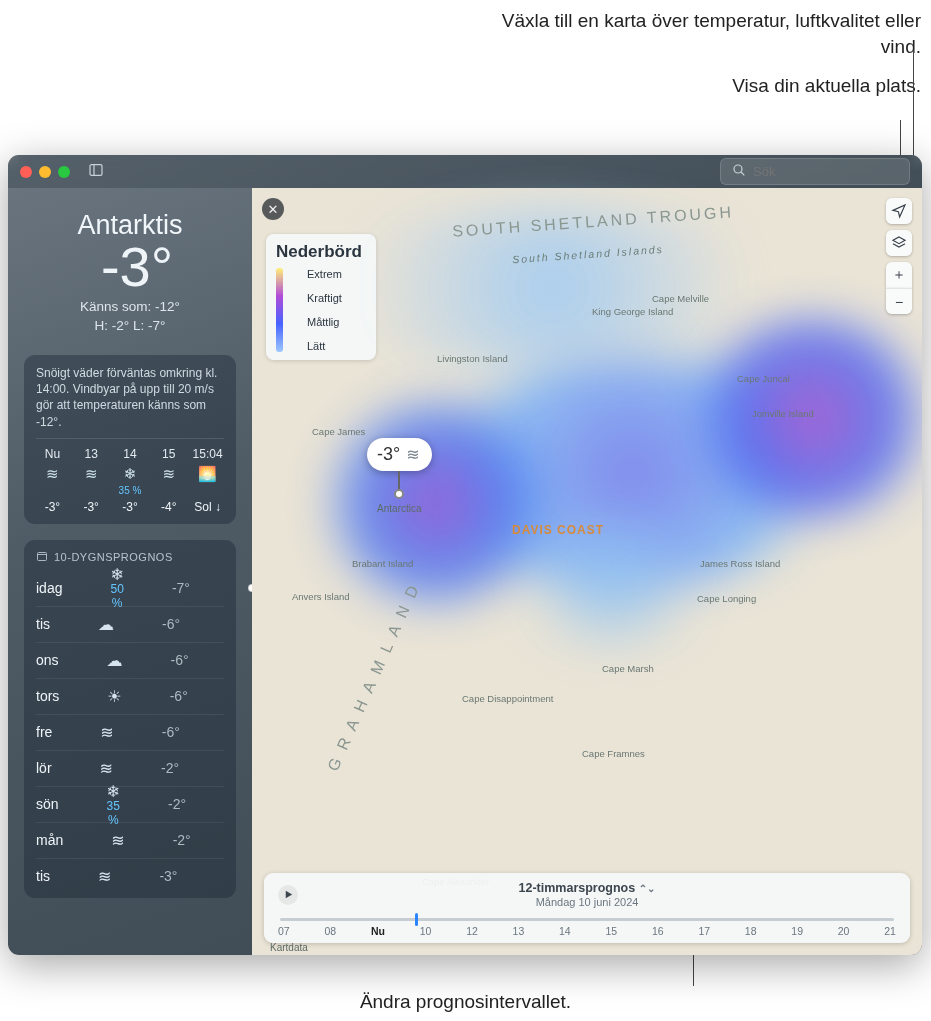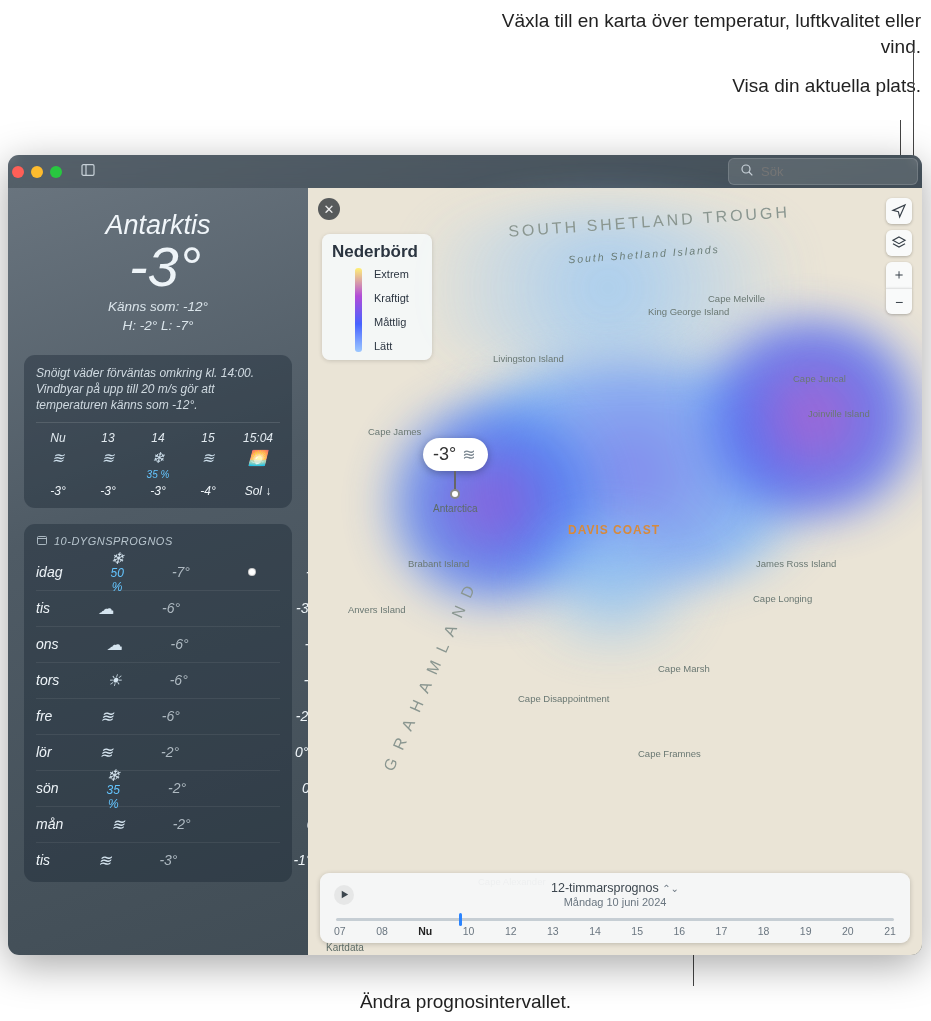"Sök" .titlebar { padding: 0 4px -> 0 12px }
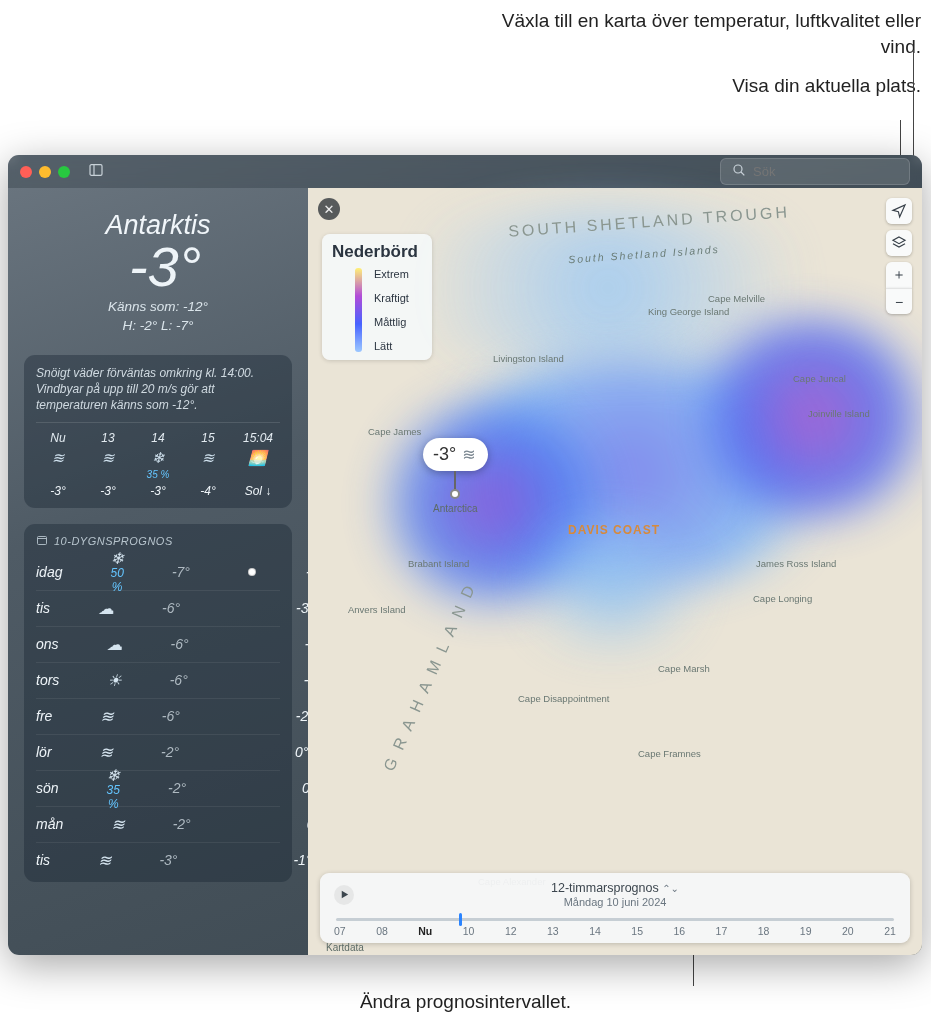"Antarktis" .left-pane { font-style: italic -> none; width: 300px -> 244px }
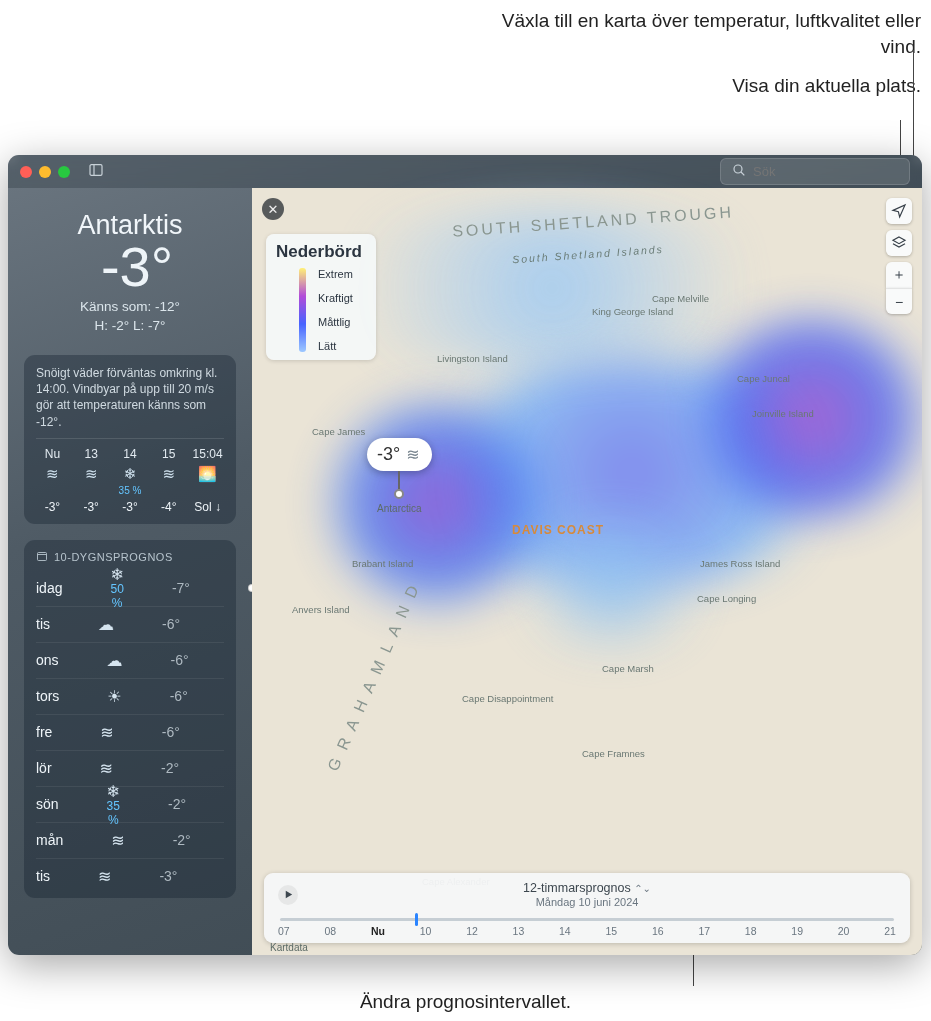"Extrem" .legend-body { gap: 12px -> 24px; margin-left: 23px -> none }
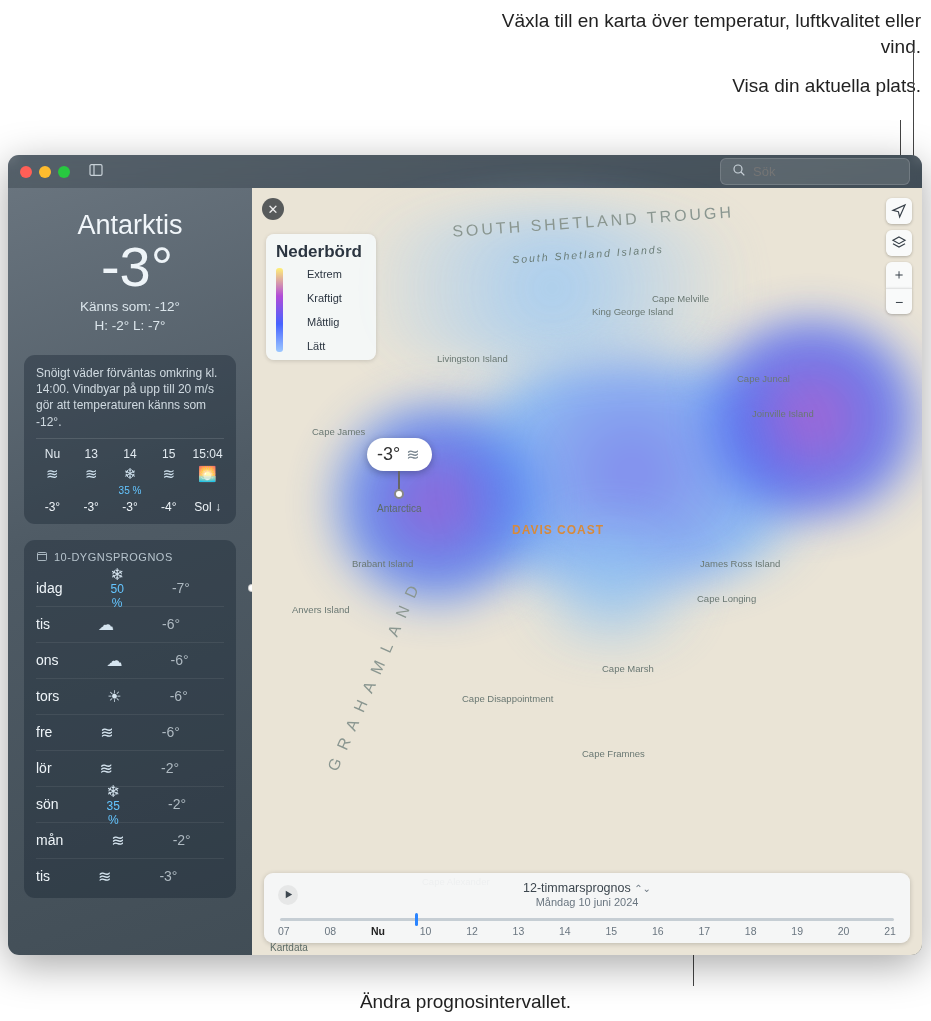"Anvers Island" div.island { top: 416px -> 403px }
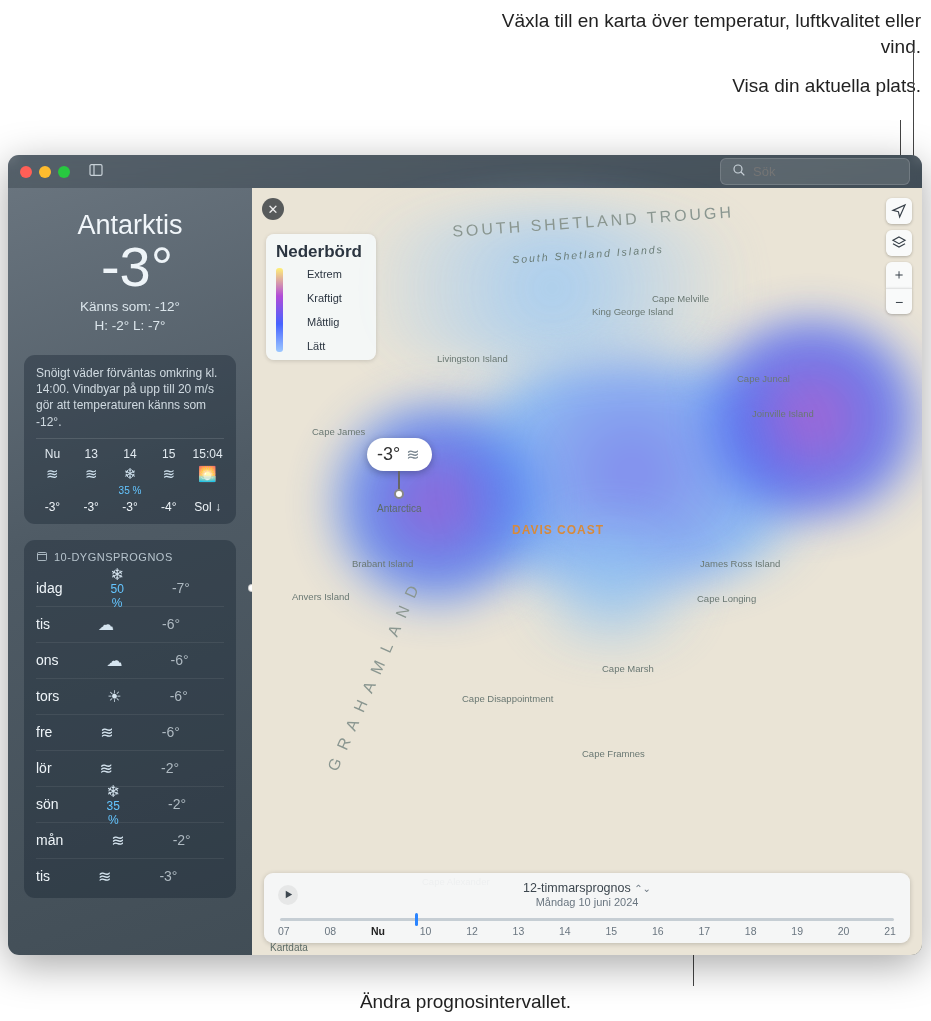"12-timmarsprognos ⌃⌄" .tl-title { font-weight: 400 -> 700 }
